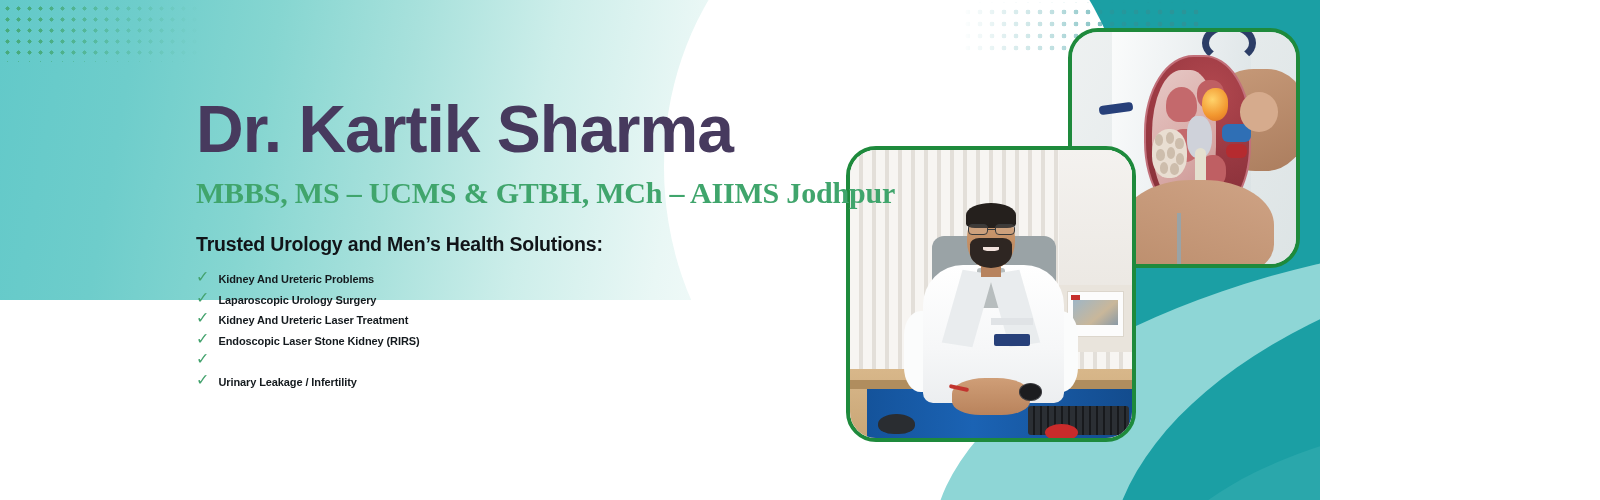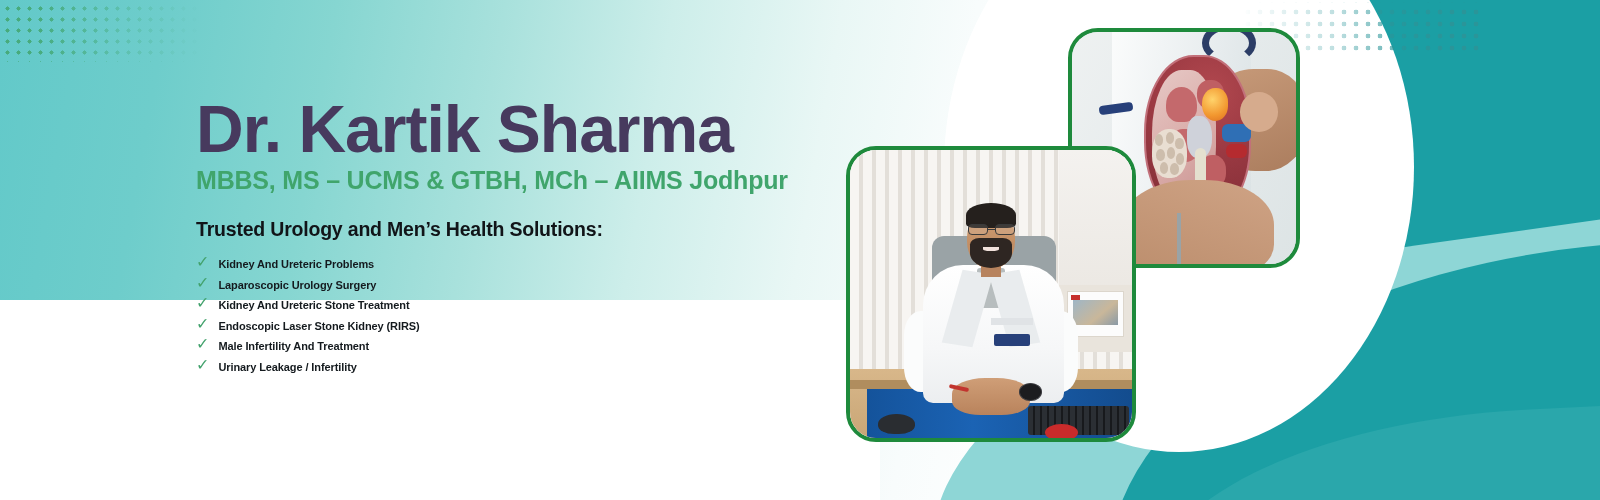"Dr. Kartik Sharma" #banner { width: 1600px -> 1320px }
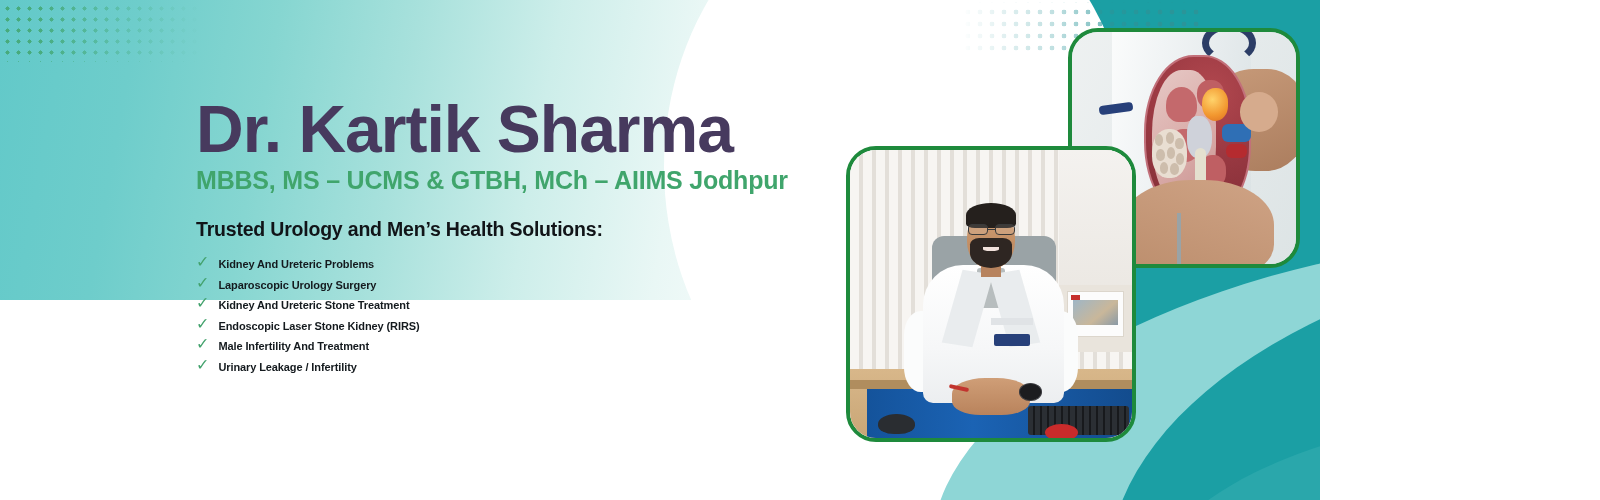"MBBS, MS – UCMS &" .degrees { font-family: none -> Liberation Serif, serif; font-size: 25px -> 30px; margin-top: 4px -> 14px }
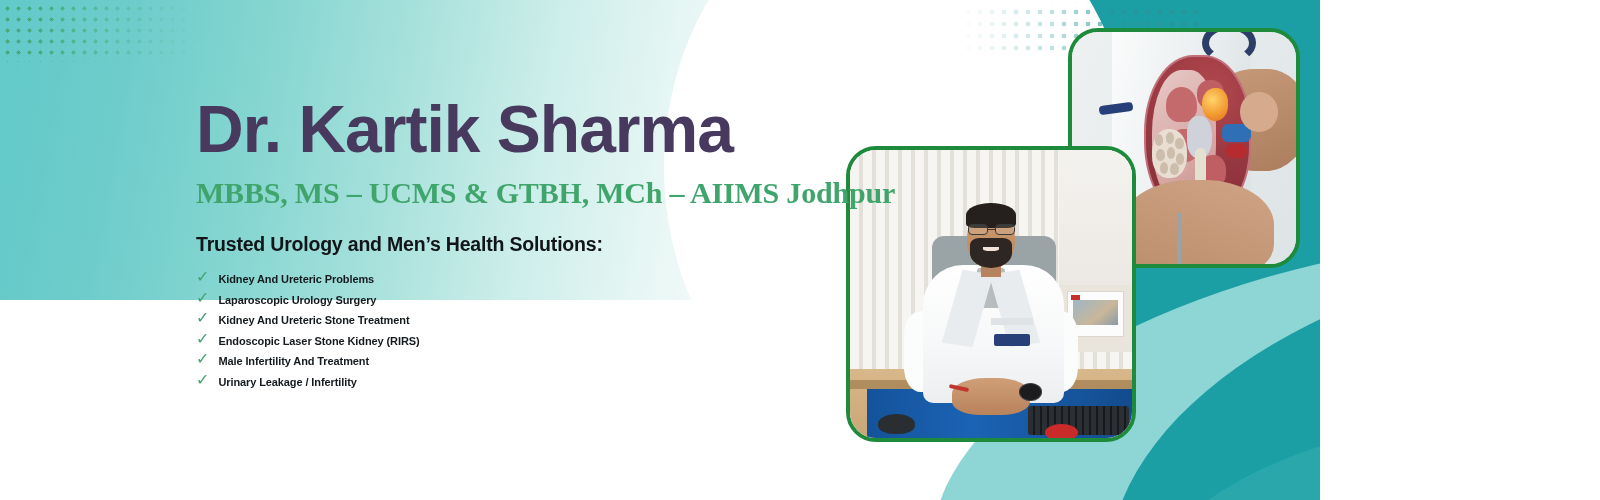"Kidney And Ureteric Stone Treatment" span.svc-label { text: Stone -> Laser }
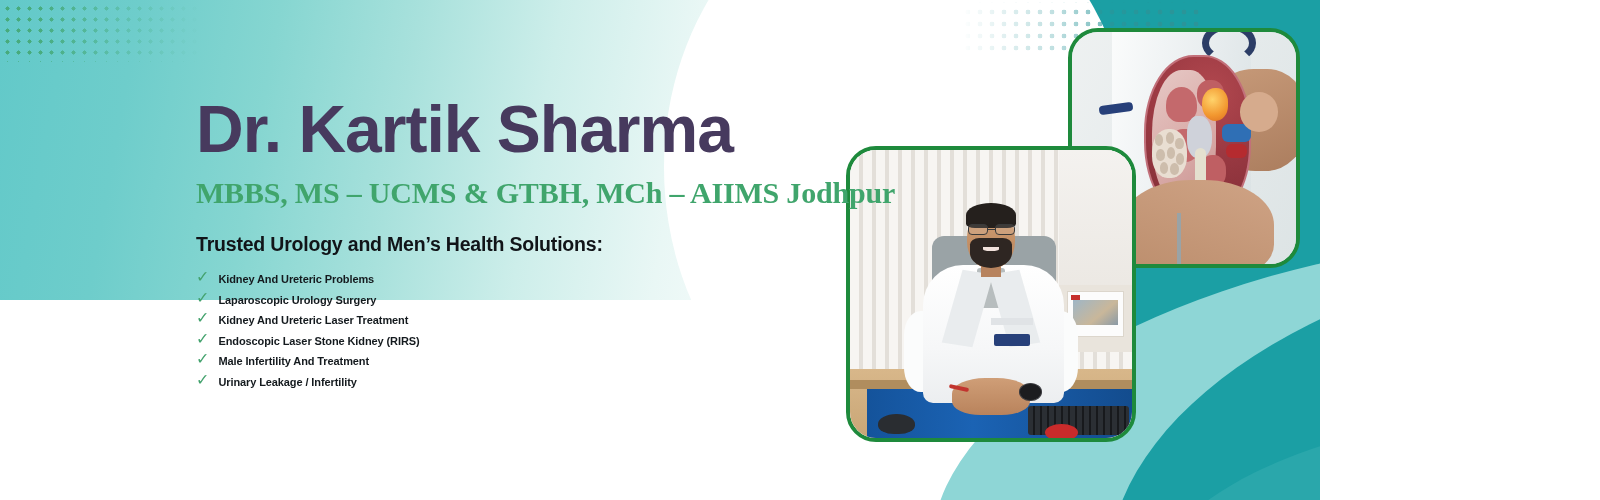"Male Infertility And Treatment" span.svc-label { html: <span>Male Infertility And Treatment</span> -> none }
